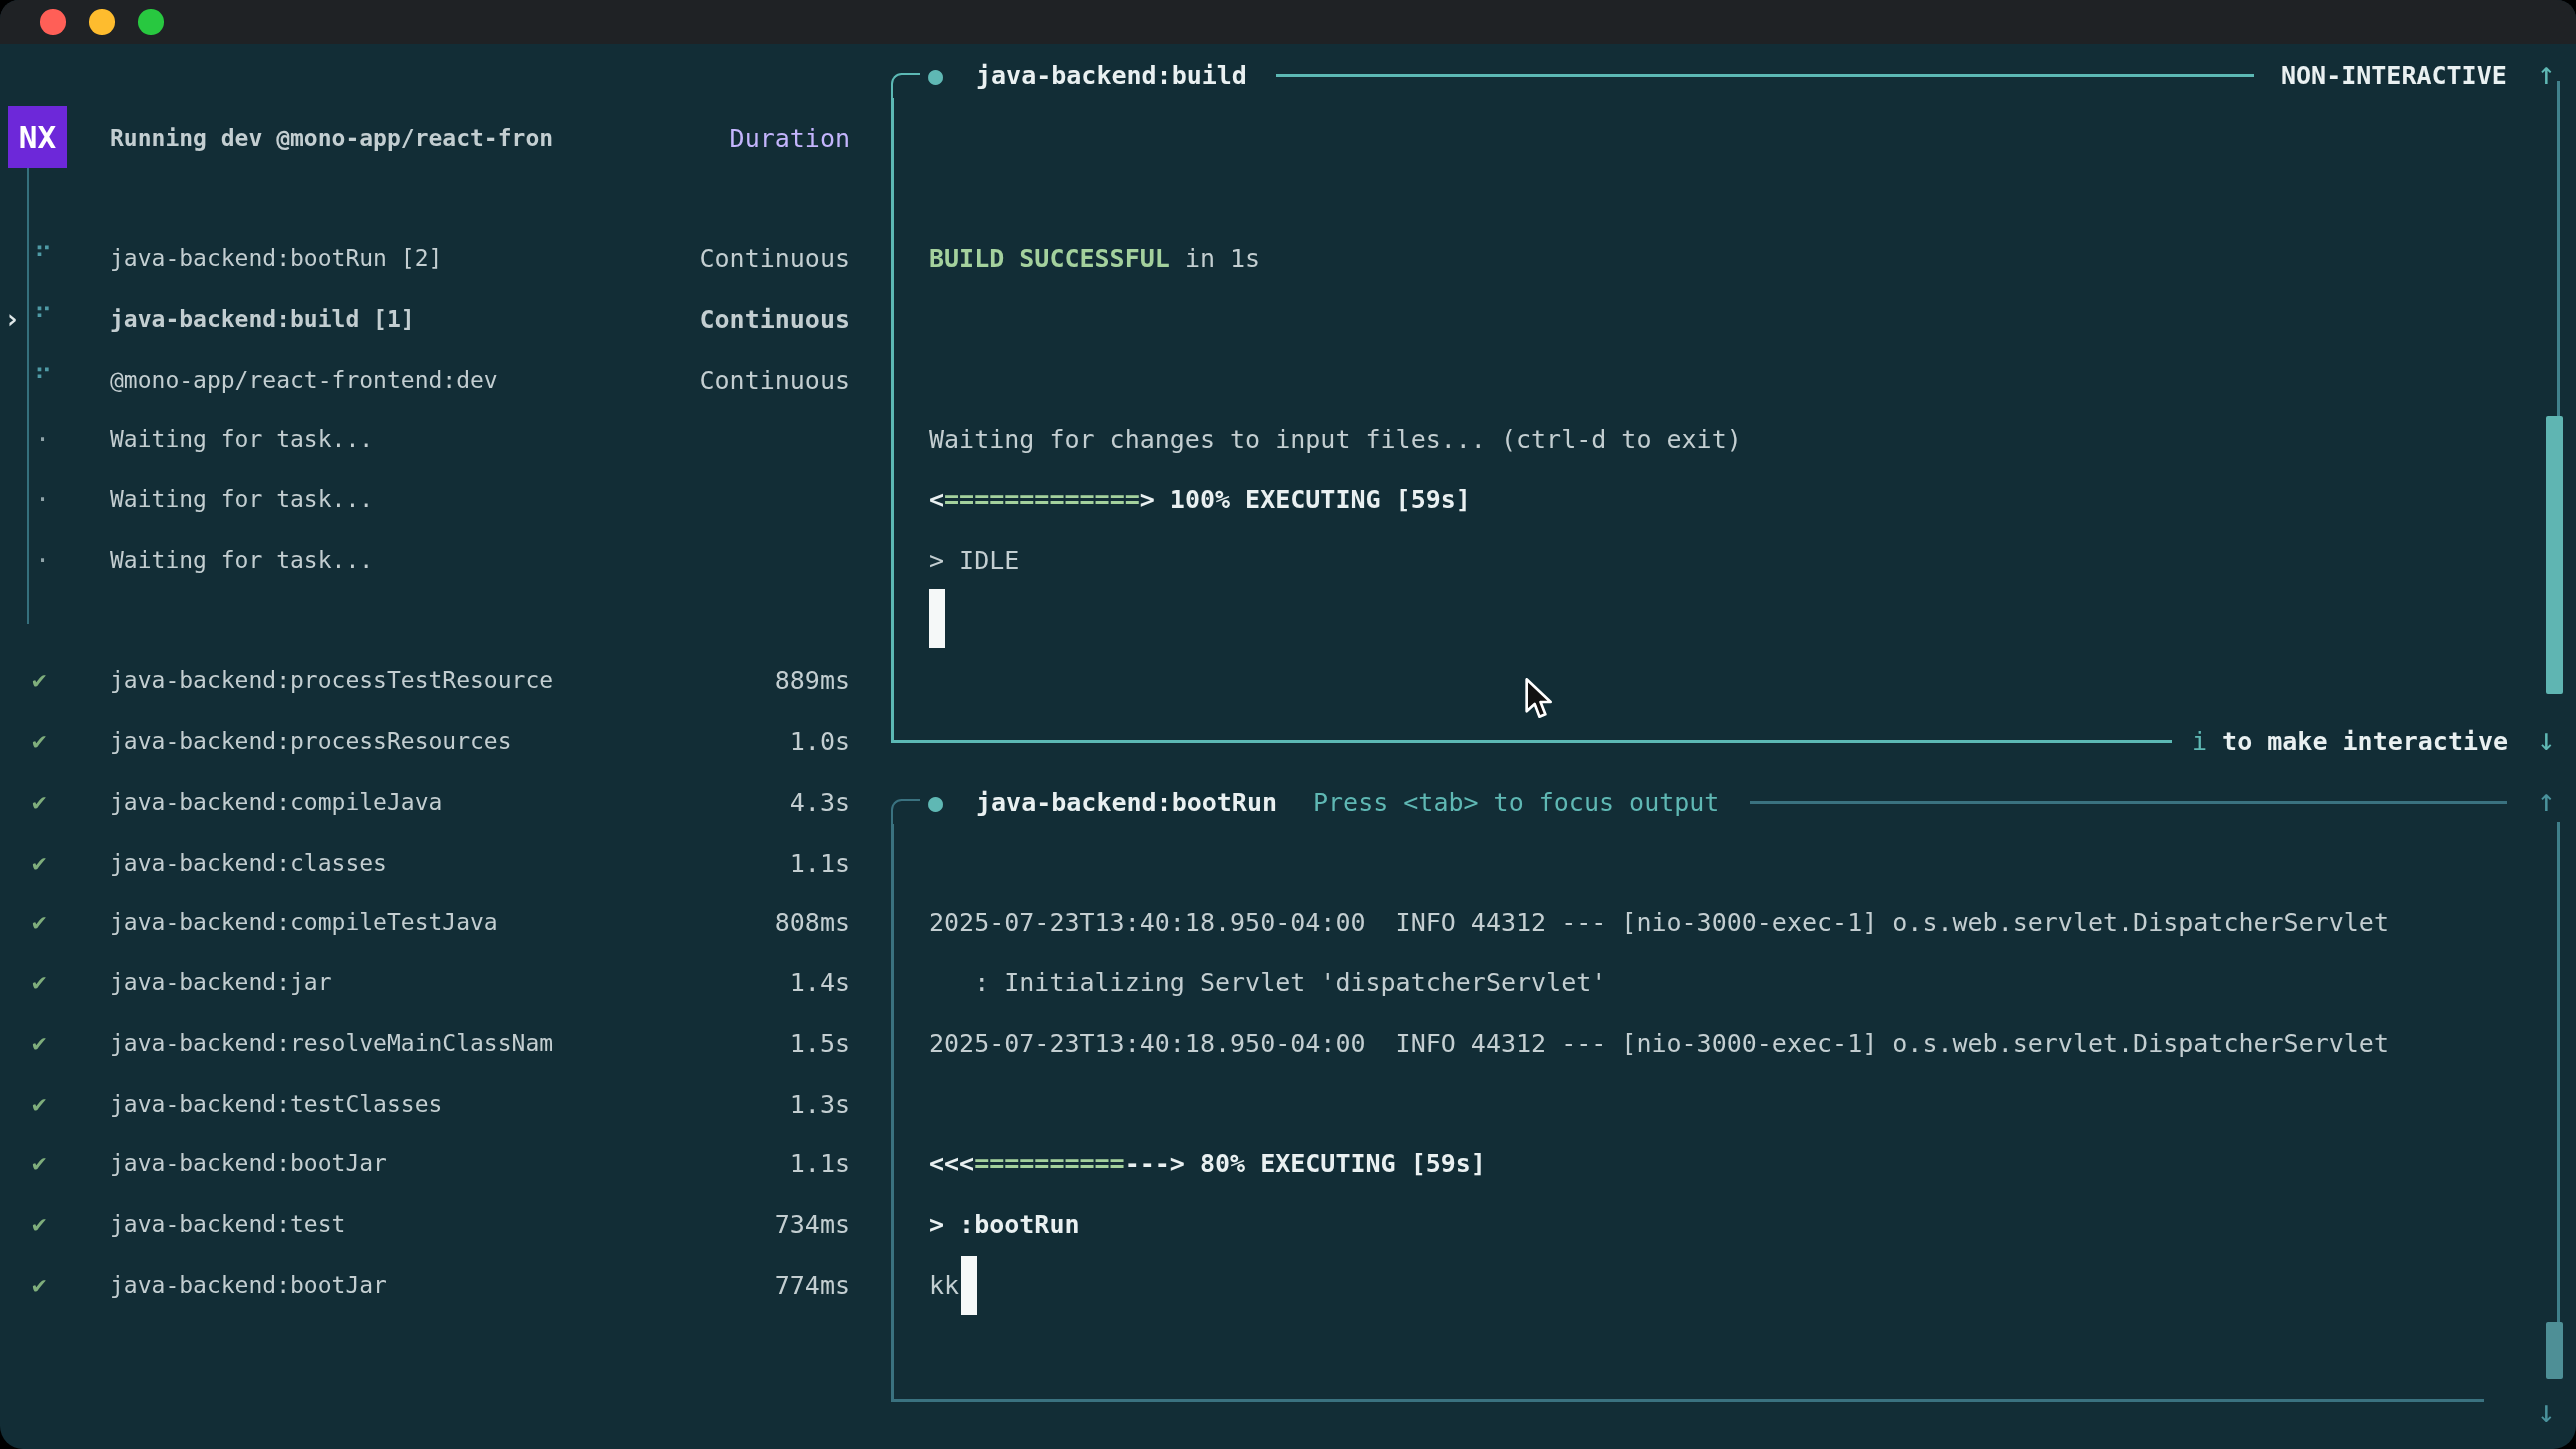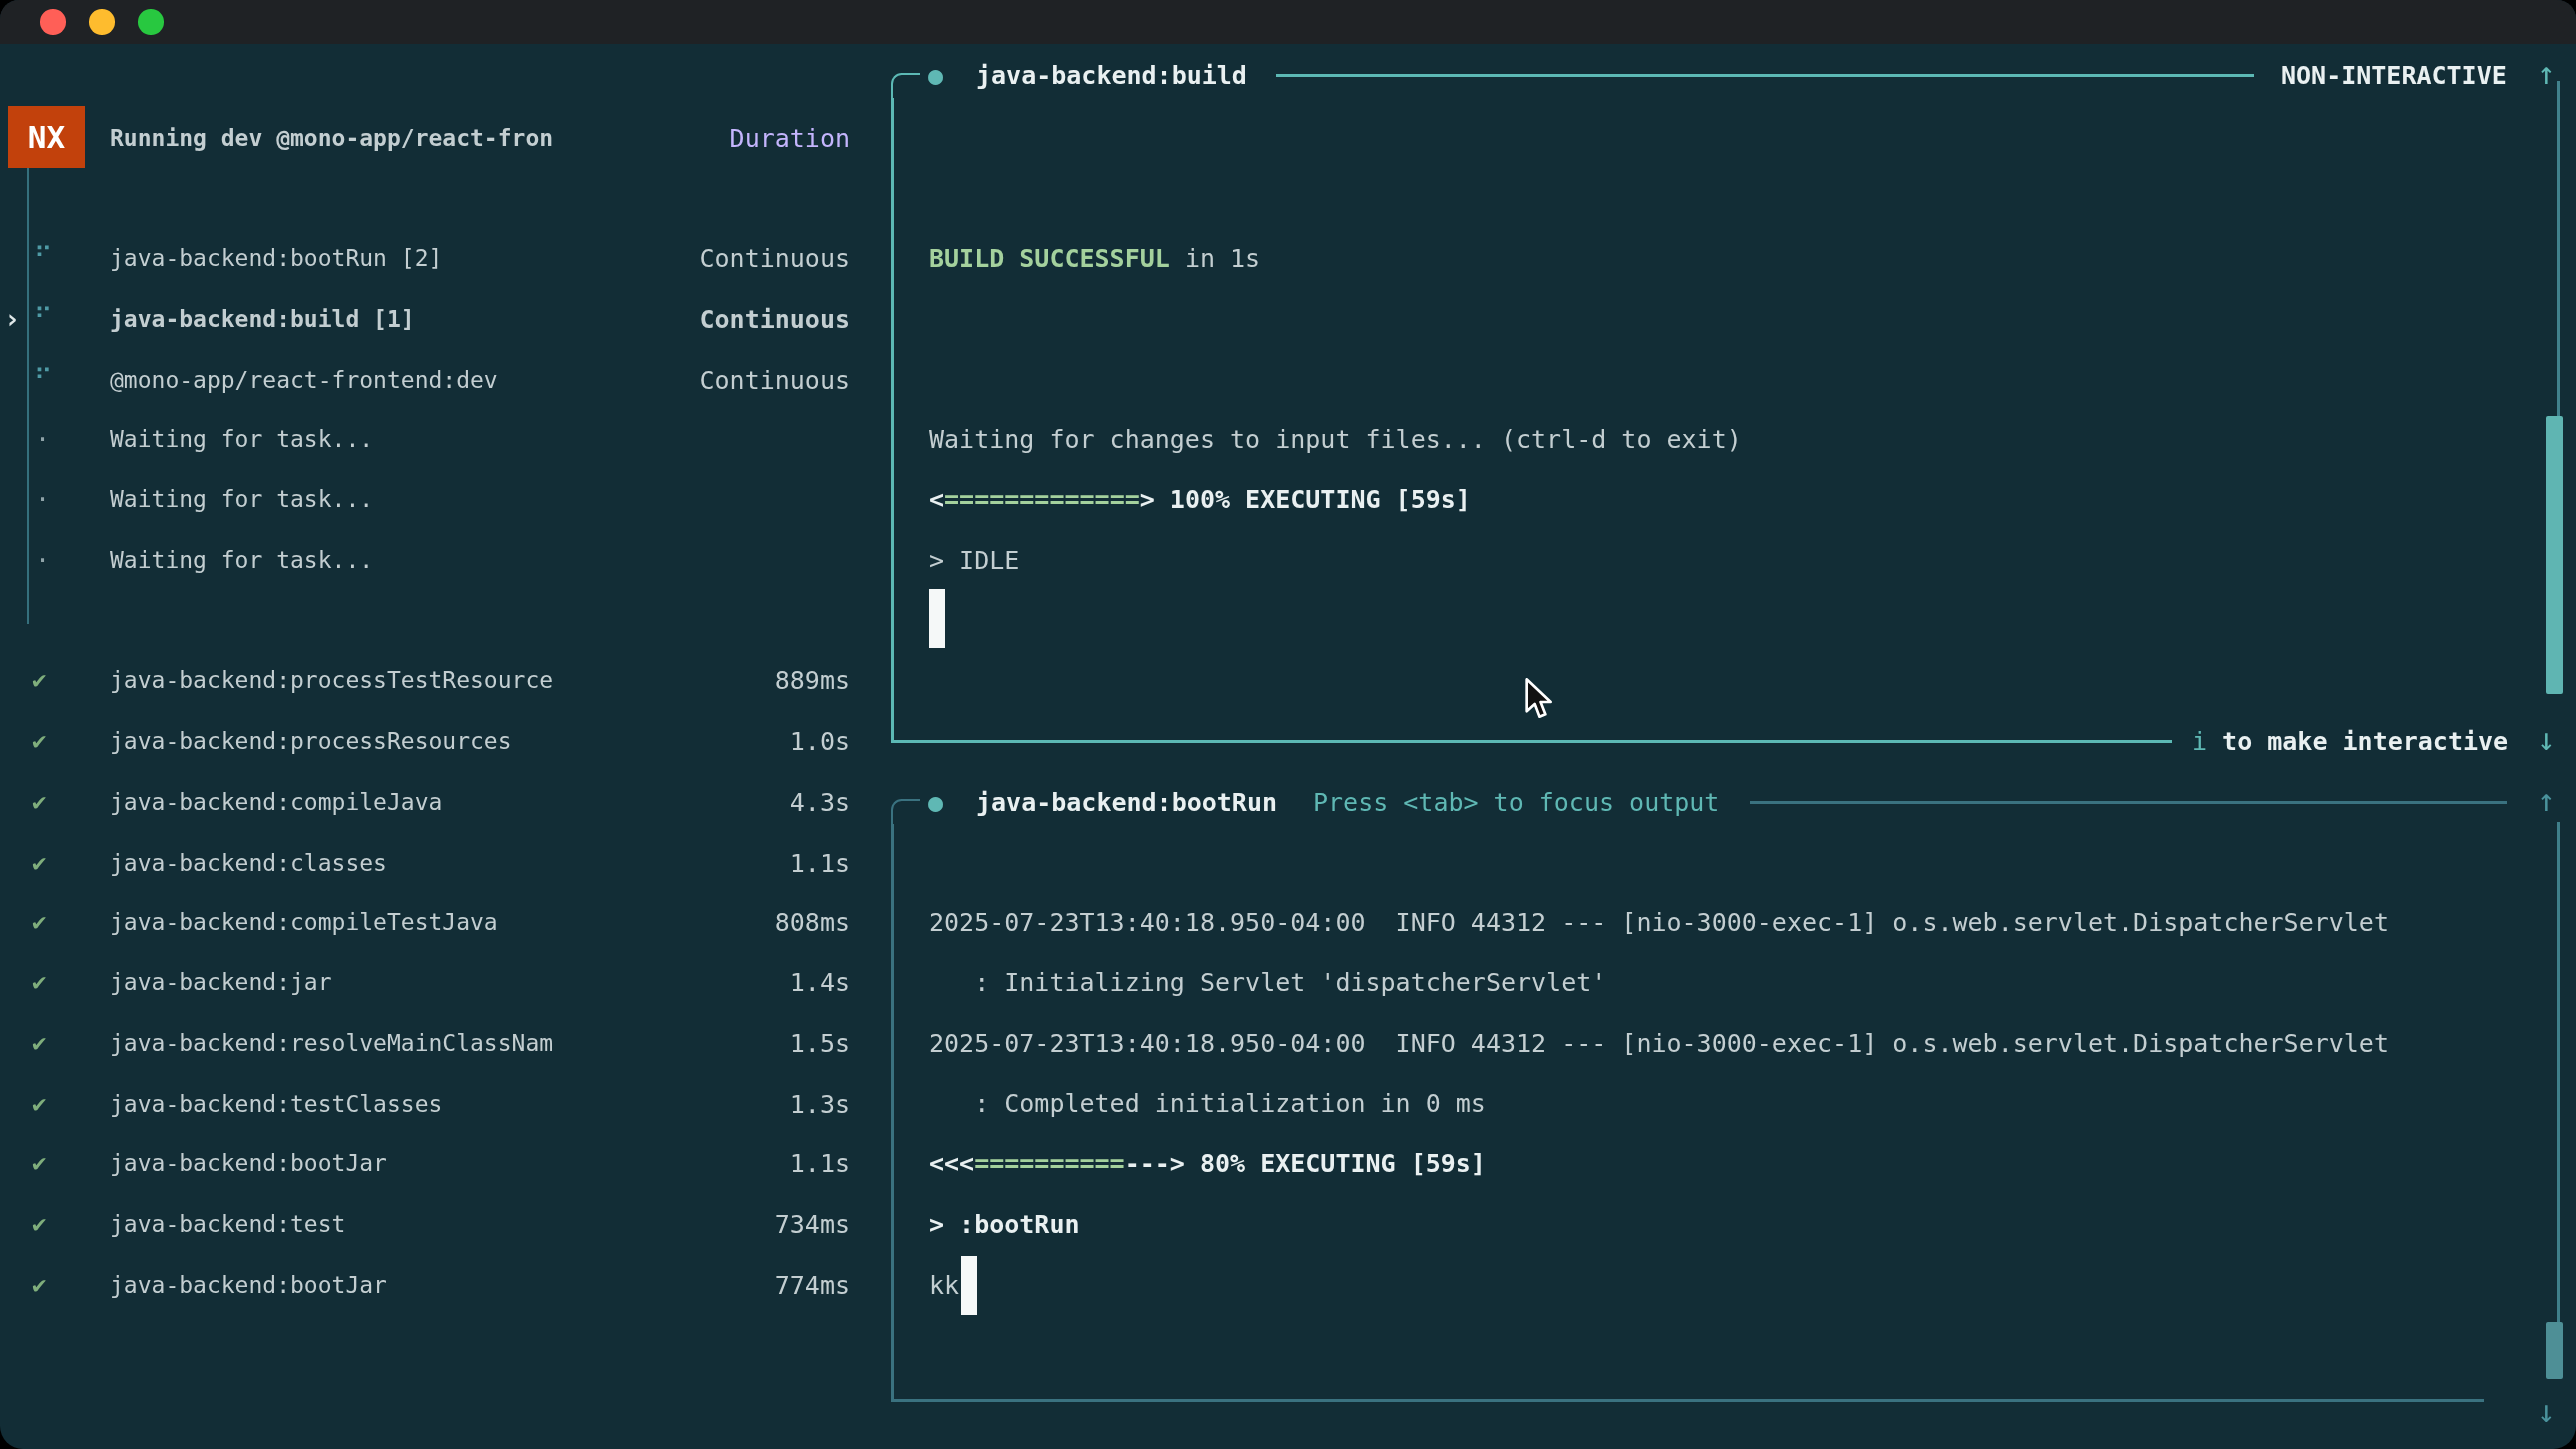"NX" #nx-badge { background: #c2410c -> #6d28d9; width: 77px -> 59px }
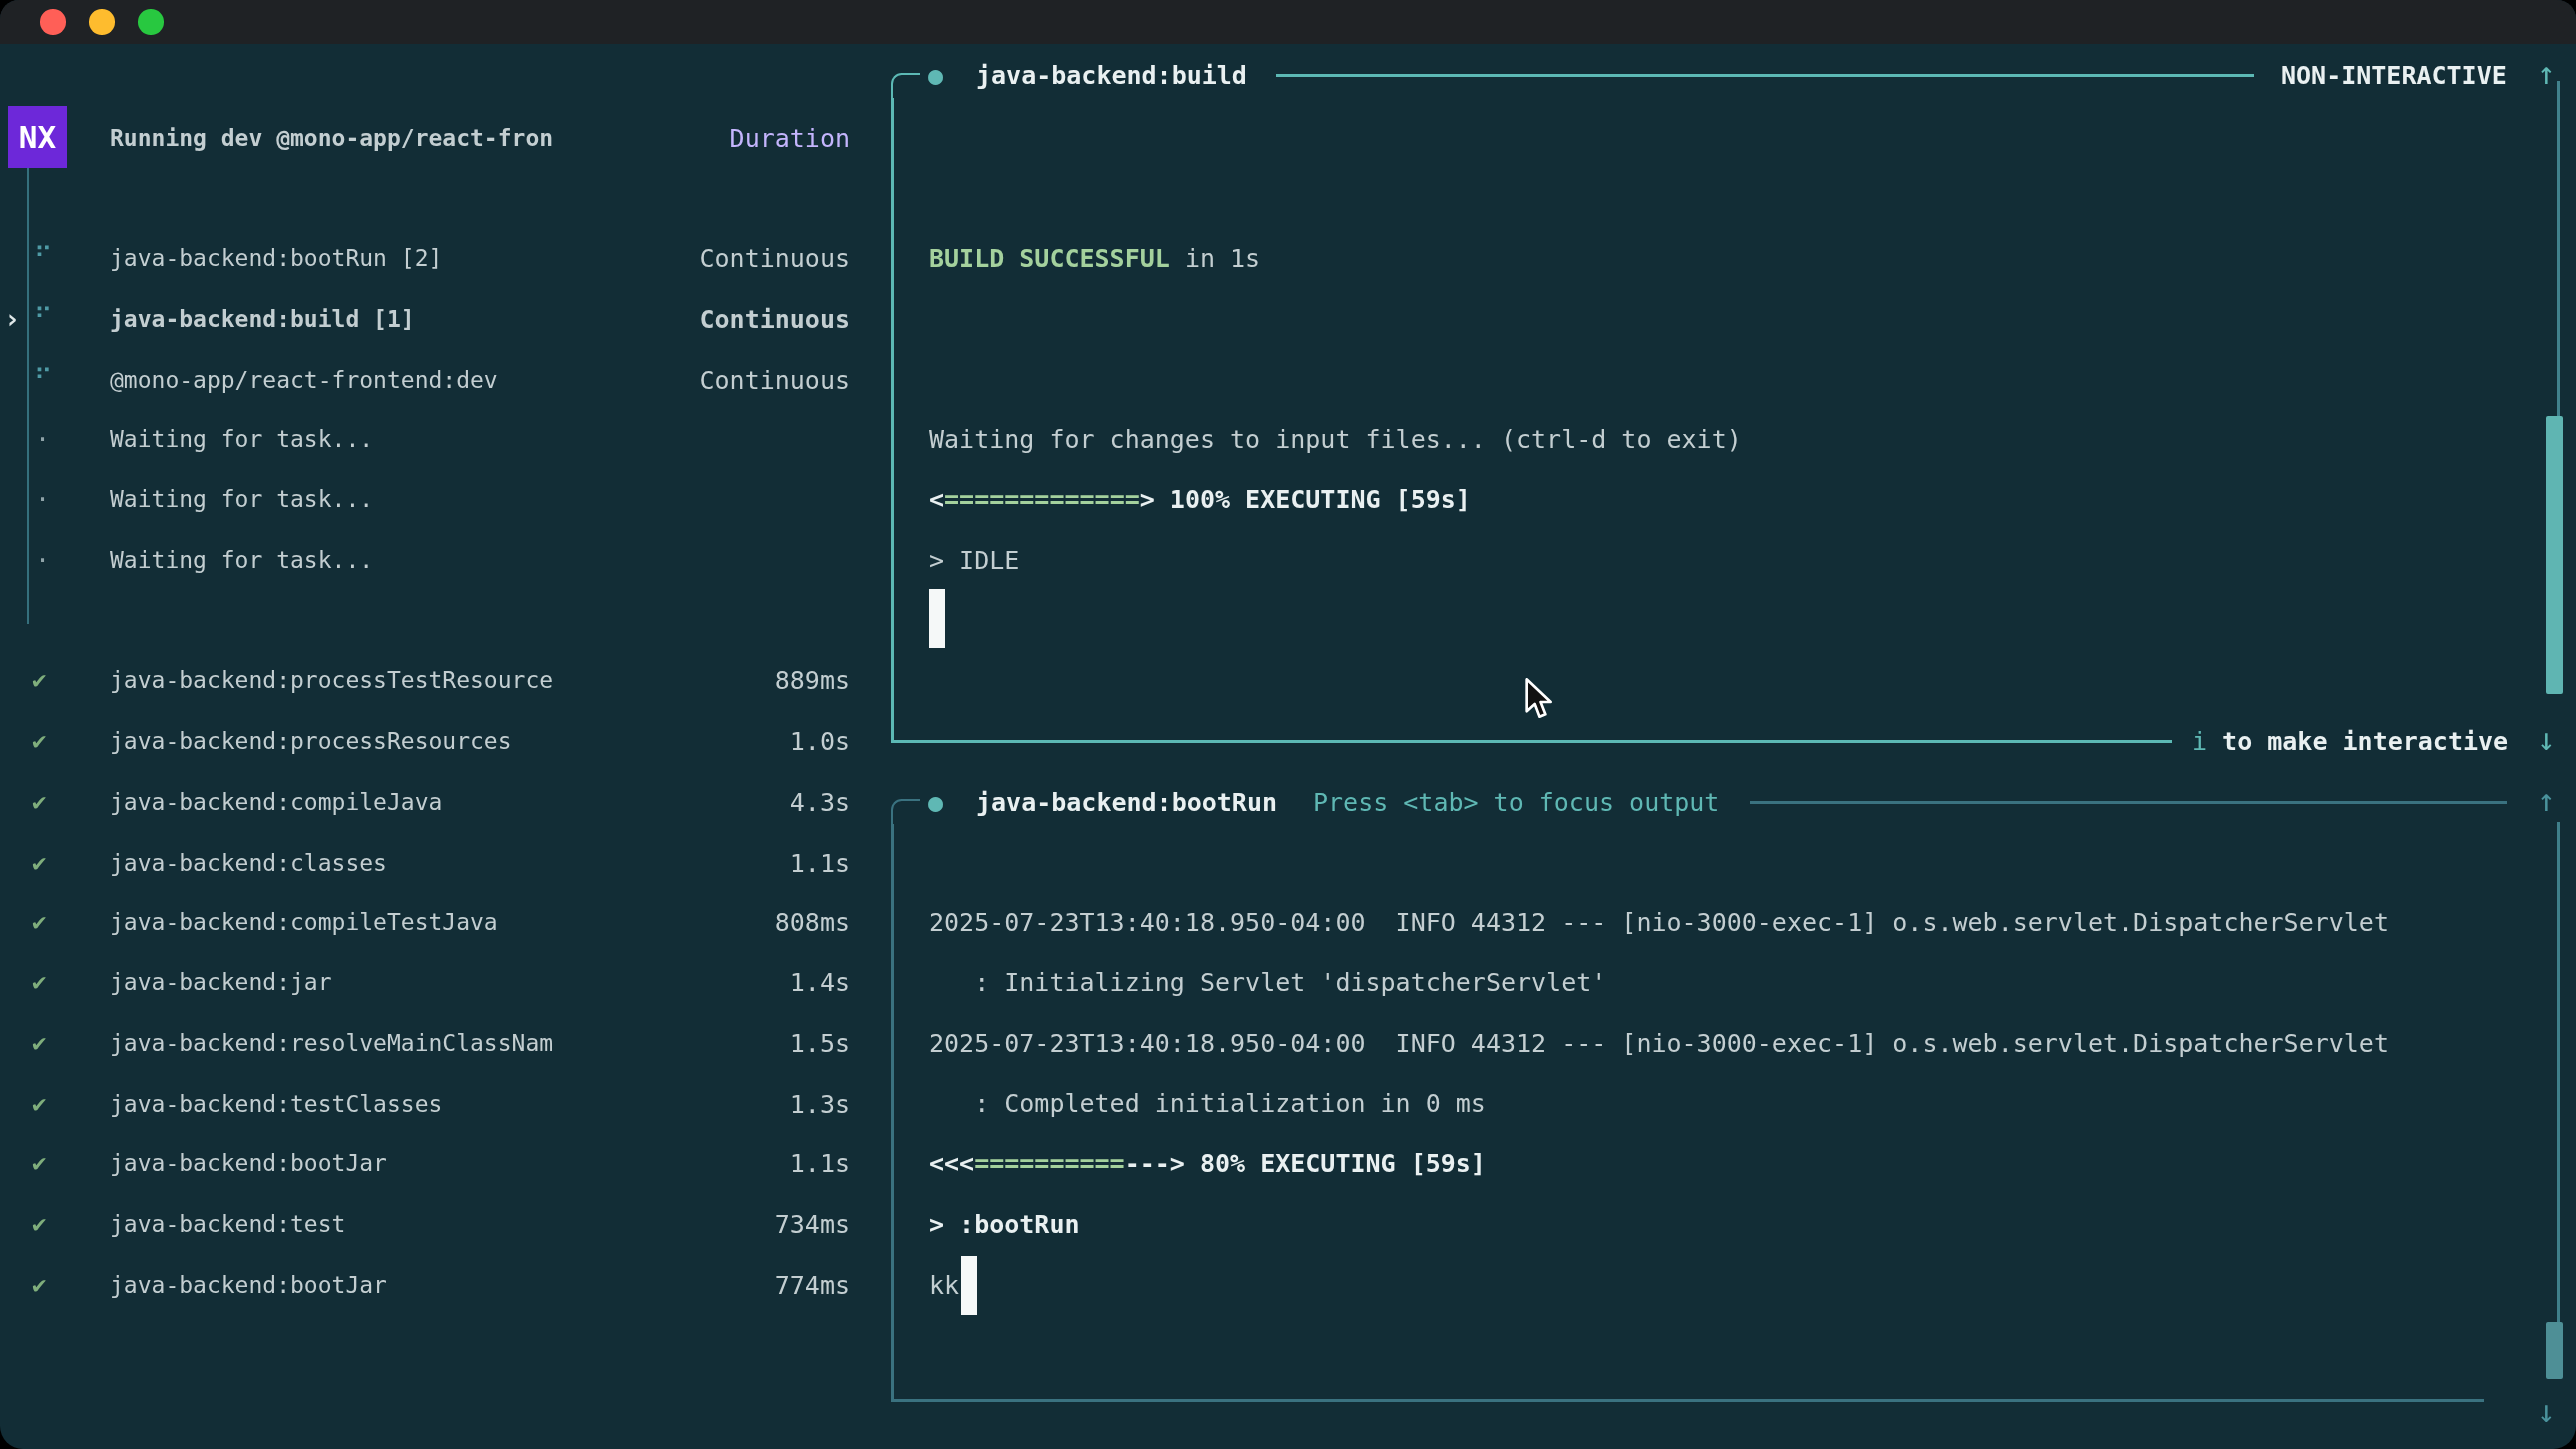": Completed initialization in 0" span.t { html: <span> : Completed initialization in 0 ms</span> -> none }
